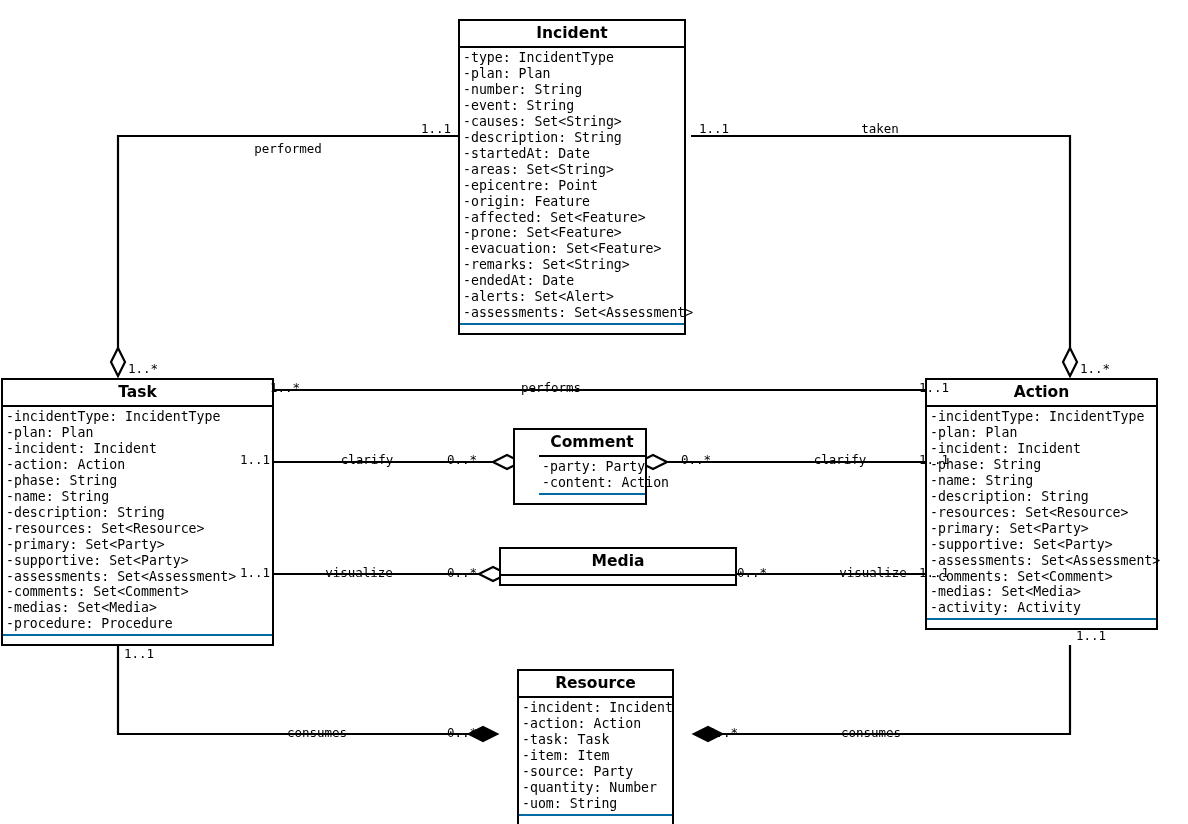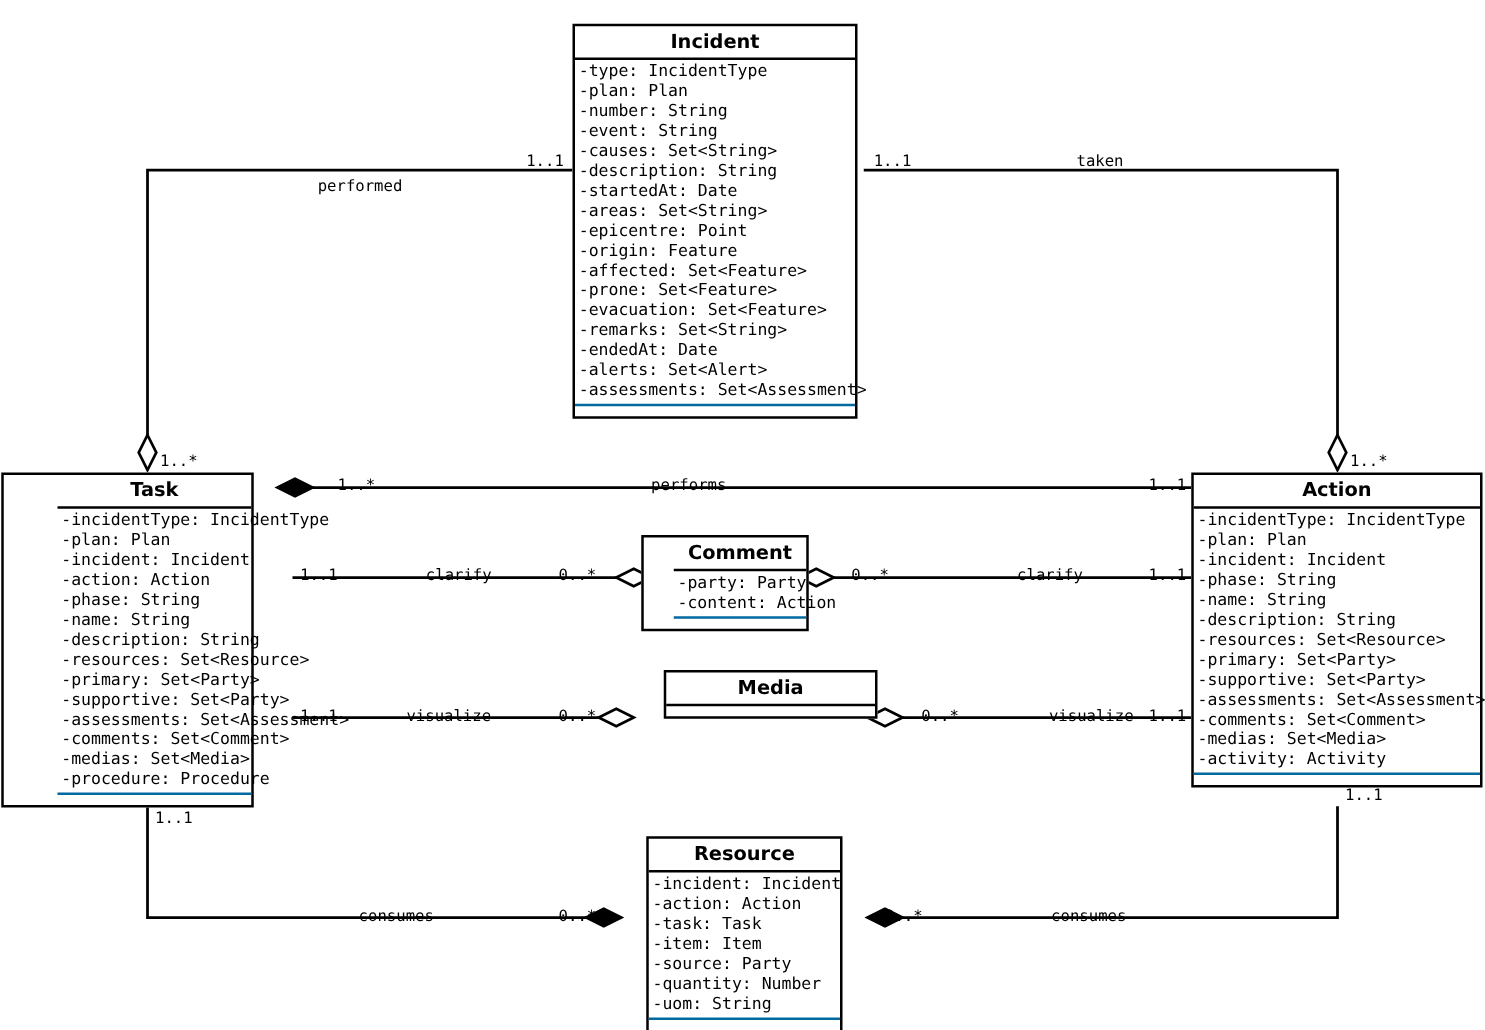"Task" div.cls { padding-left: 43px -> none; width: 202px -> 273px }
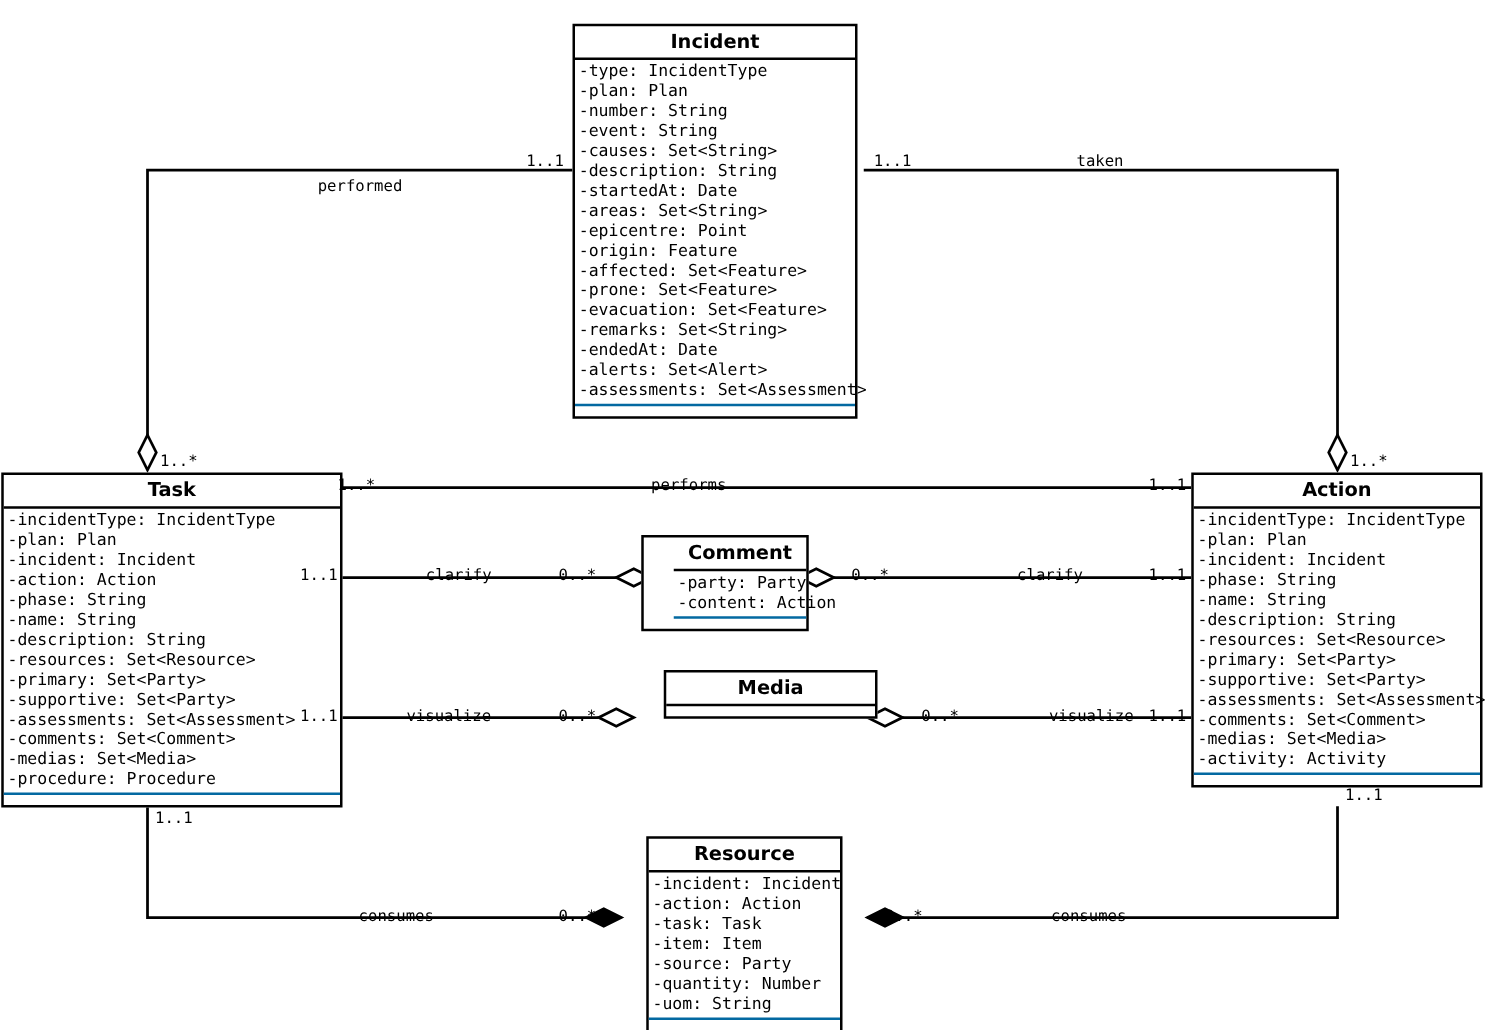"Action" div.cls { left: 953px -> 925px }
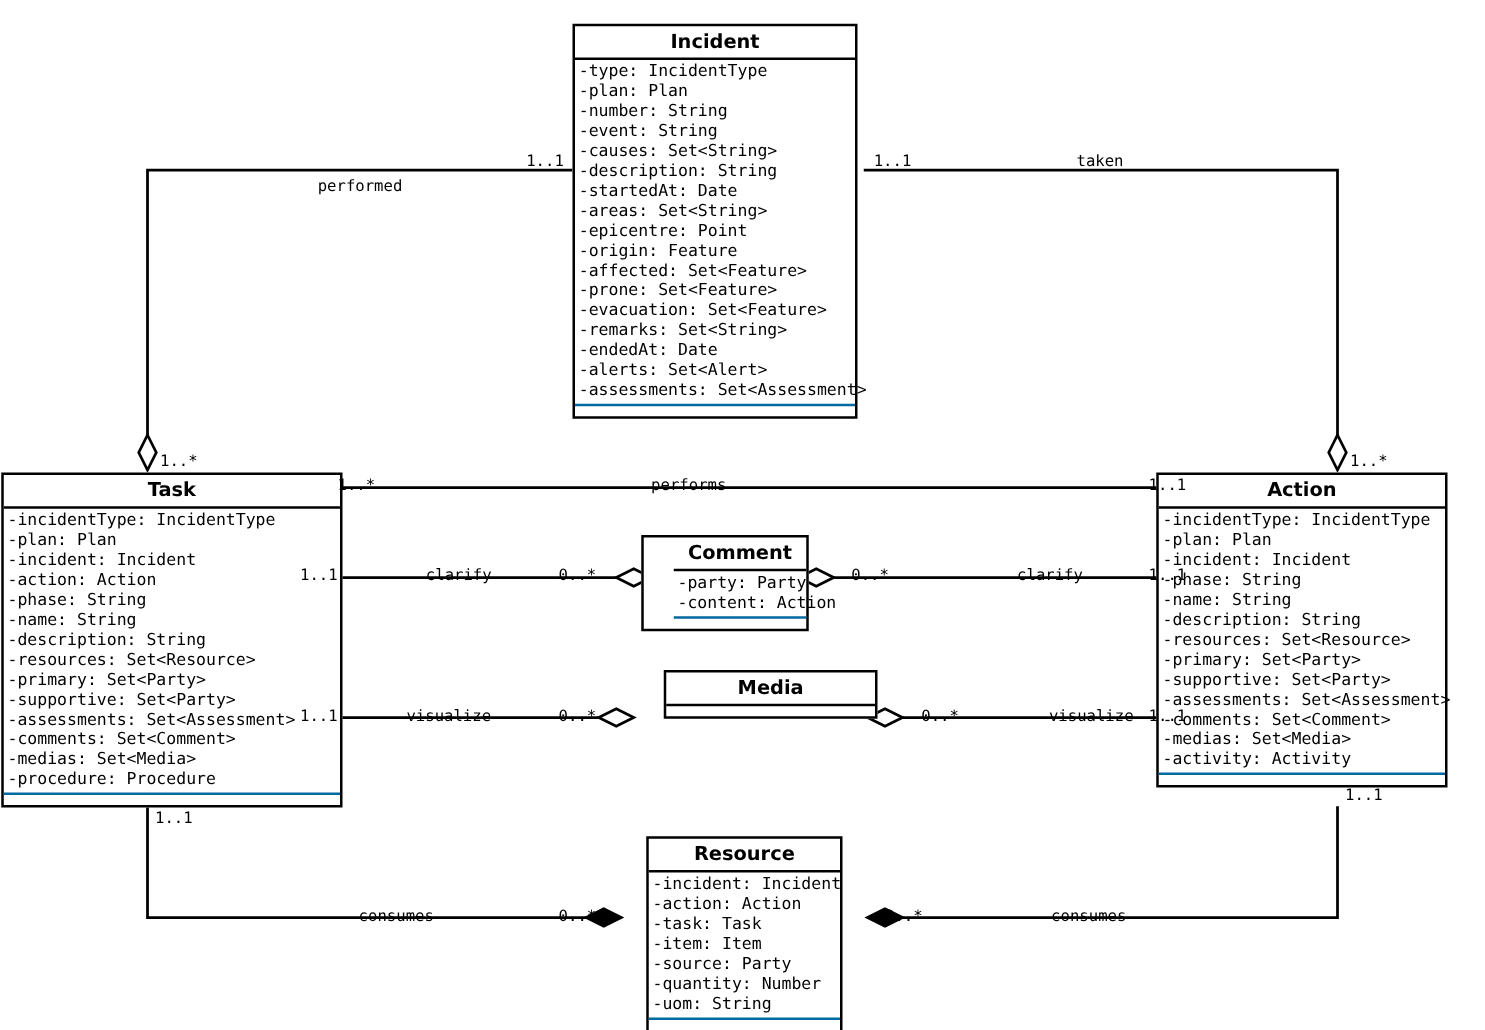"Media" div.cls { margin-left: 32px -> none; top: 536px -> 547px; width: 171px -> 238px }
